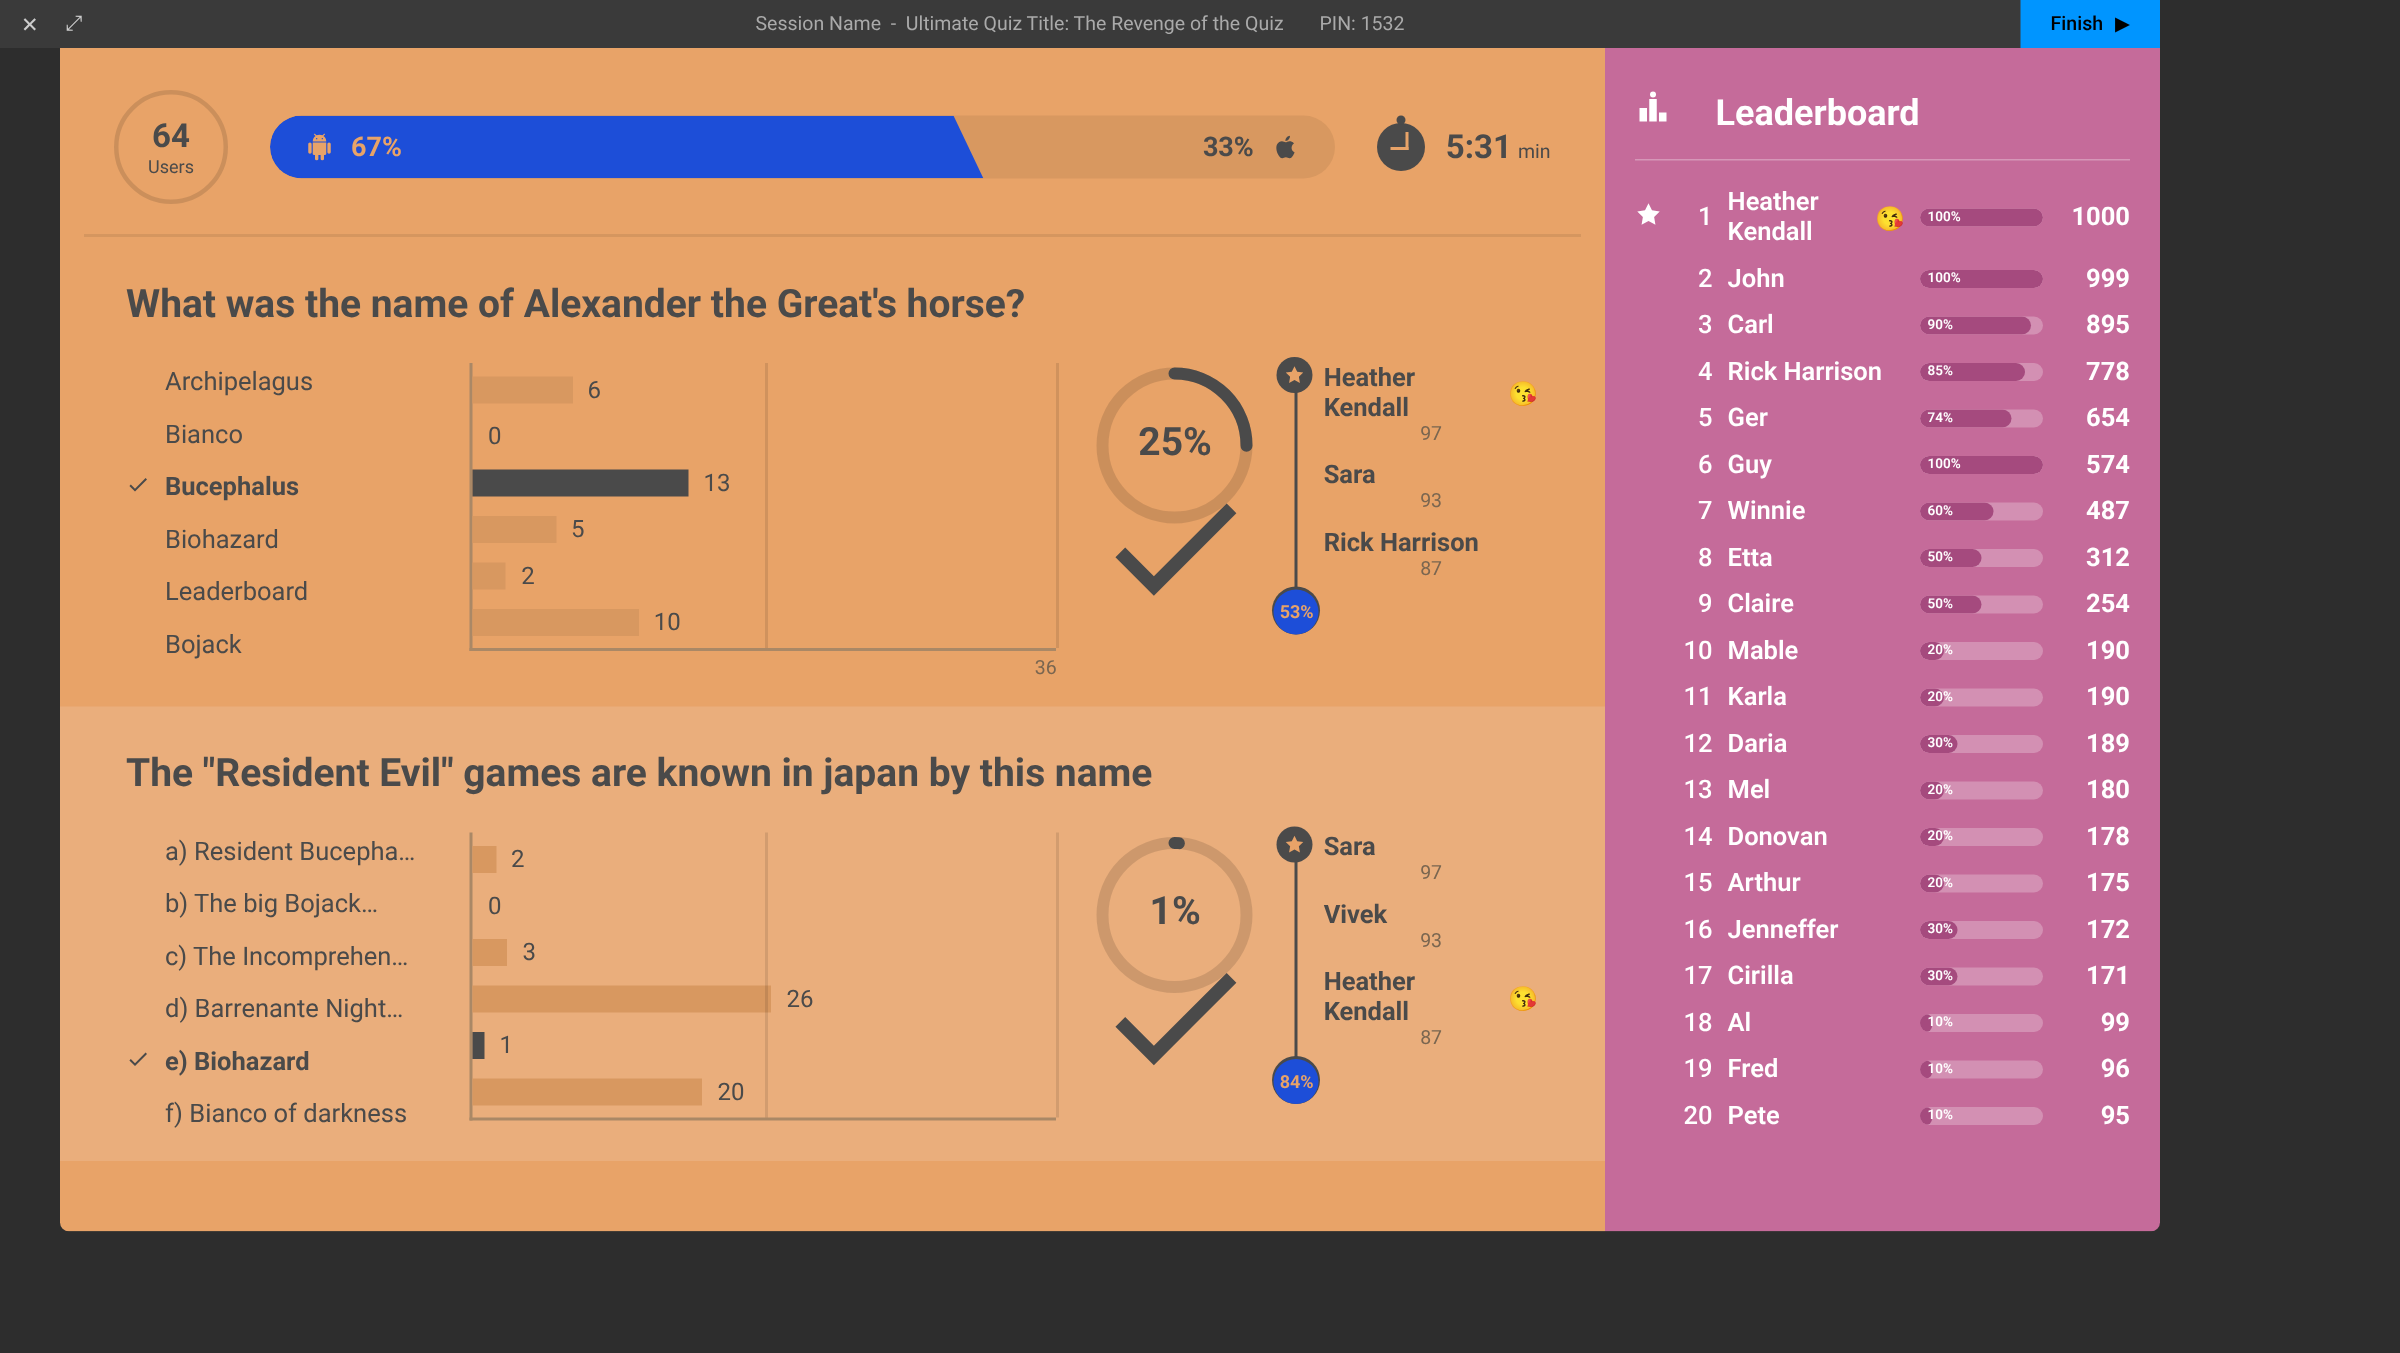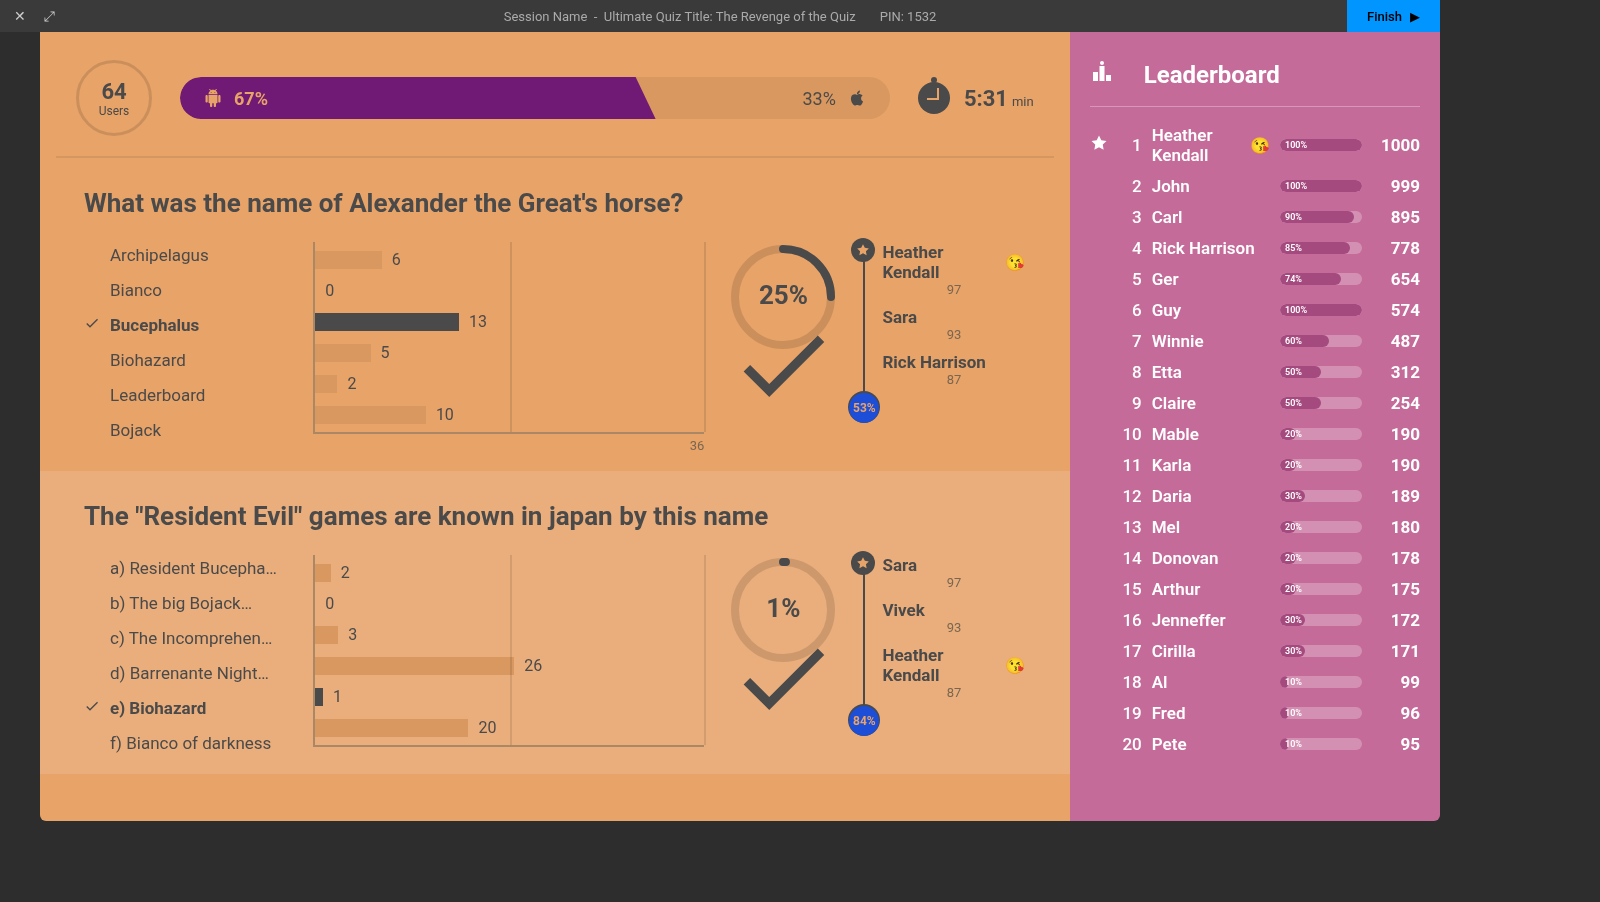"67%" .platform-left { background: #701a75 -> #1d4ed8 }
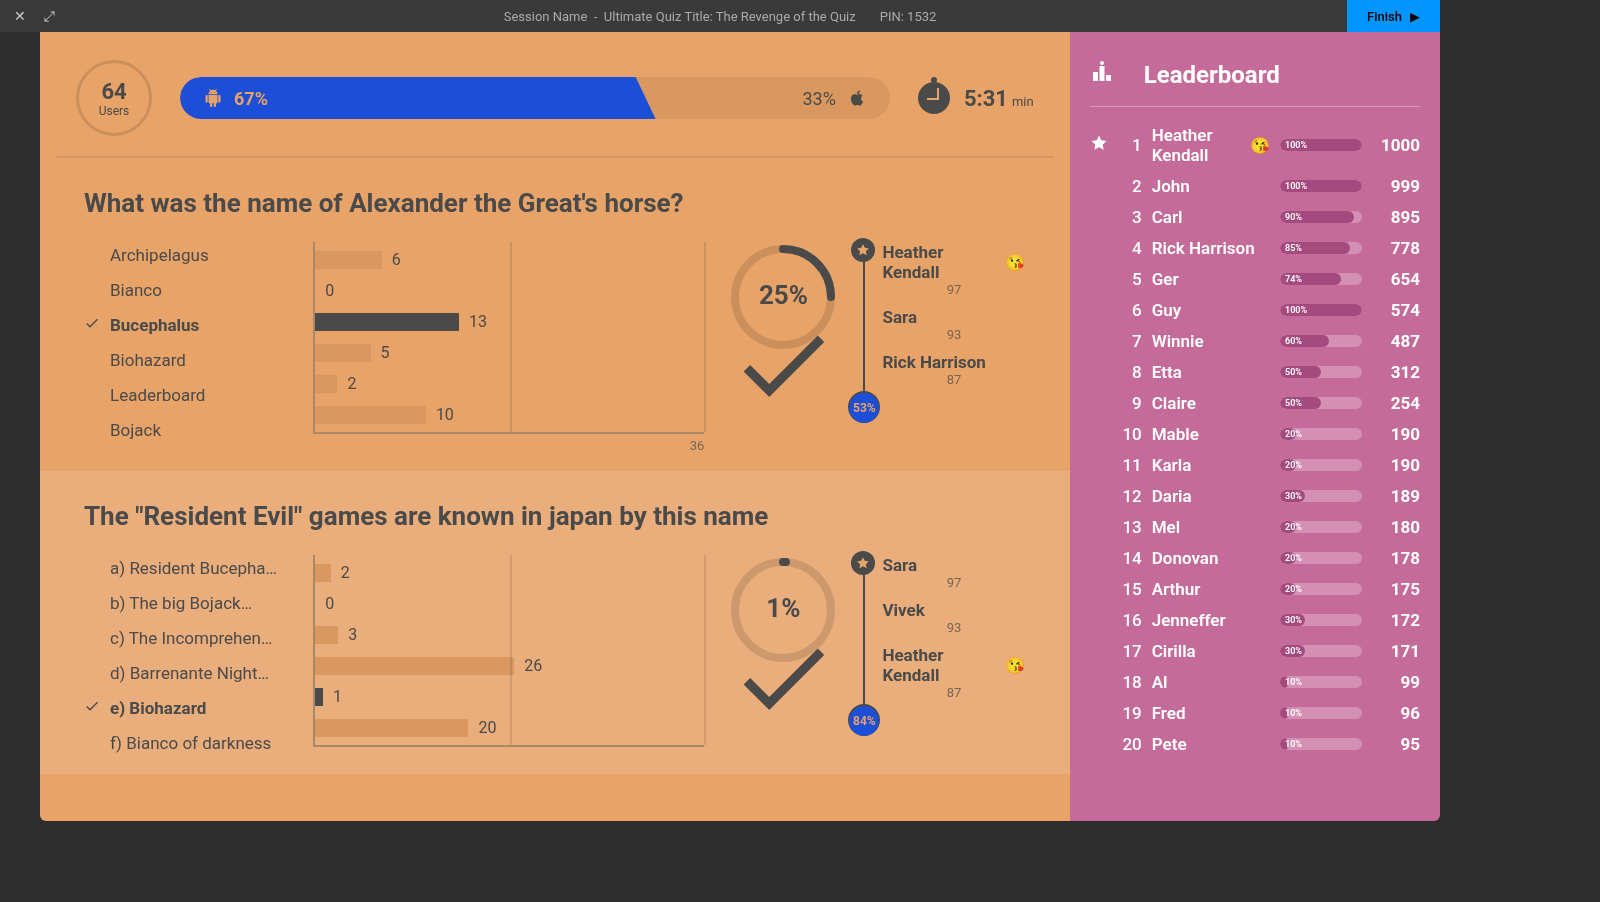"33%" .platform-right { font-weight: 400 -> 700 }
